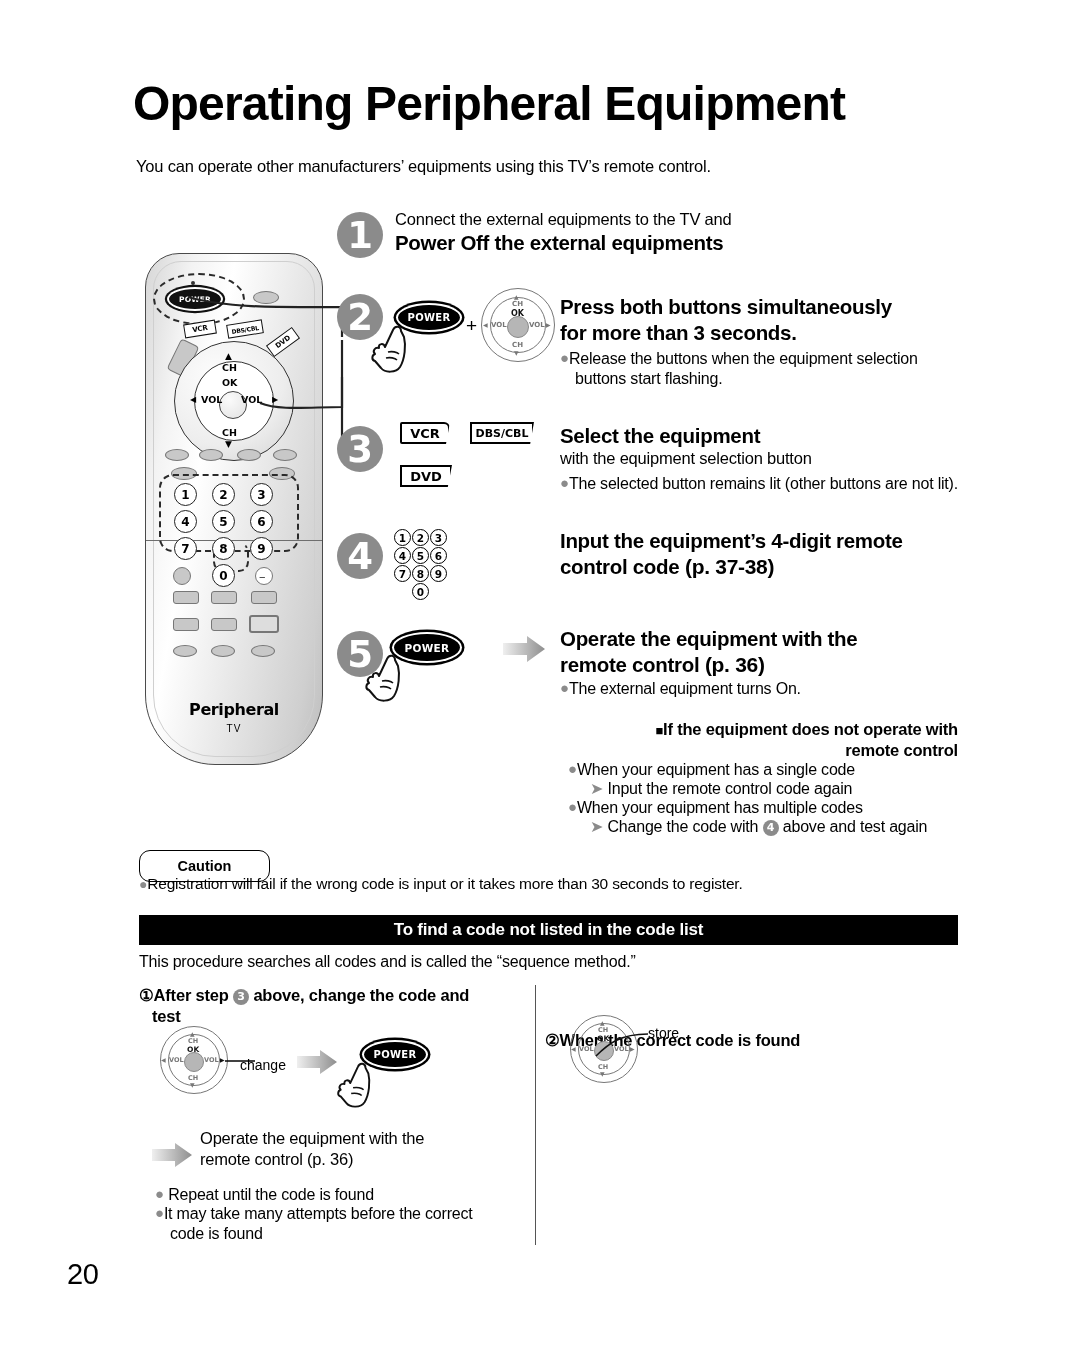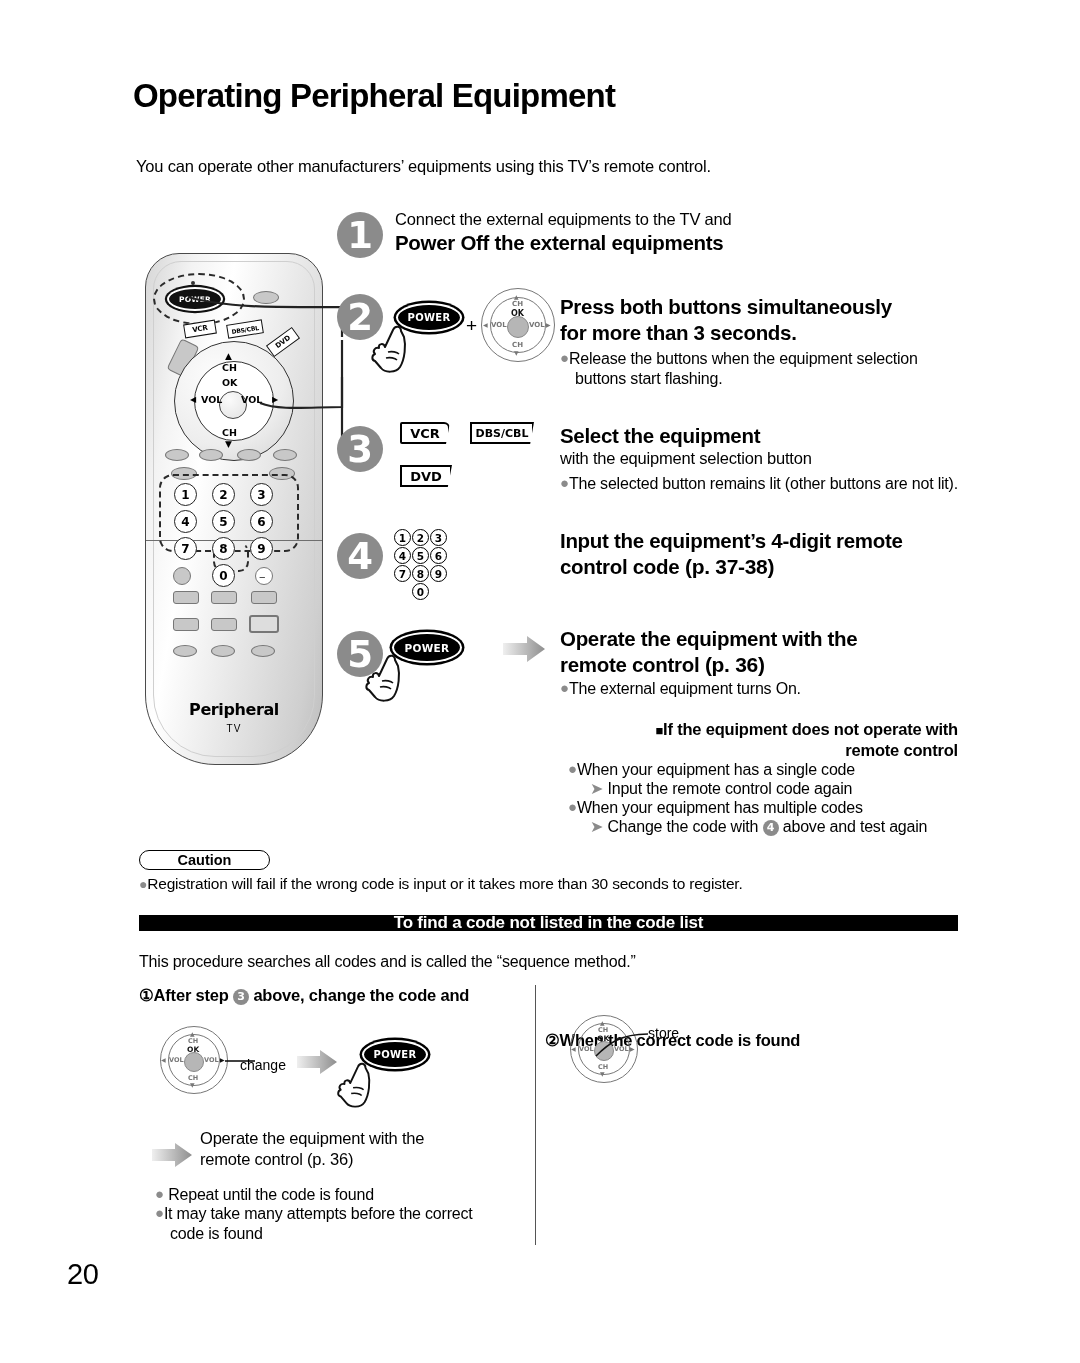"Operating Peripheral Equipment" .page-title { font-size: 33px -> 48px }
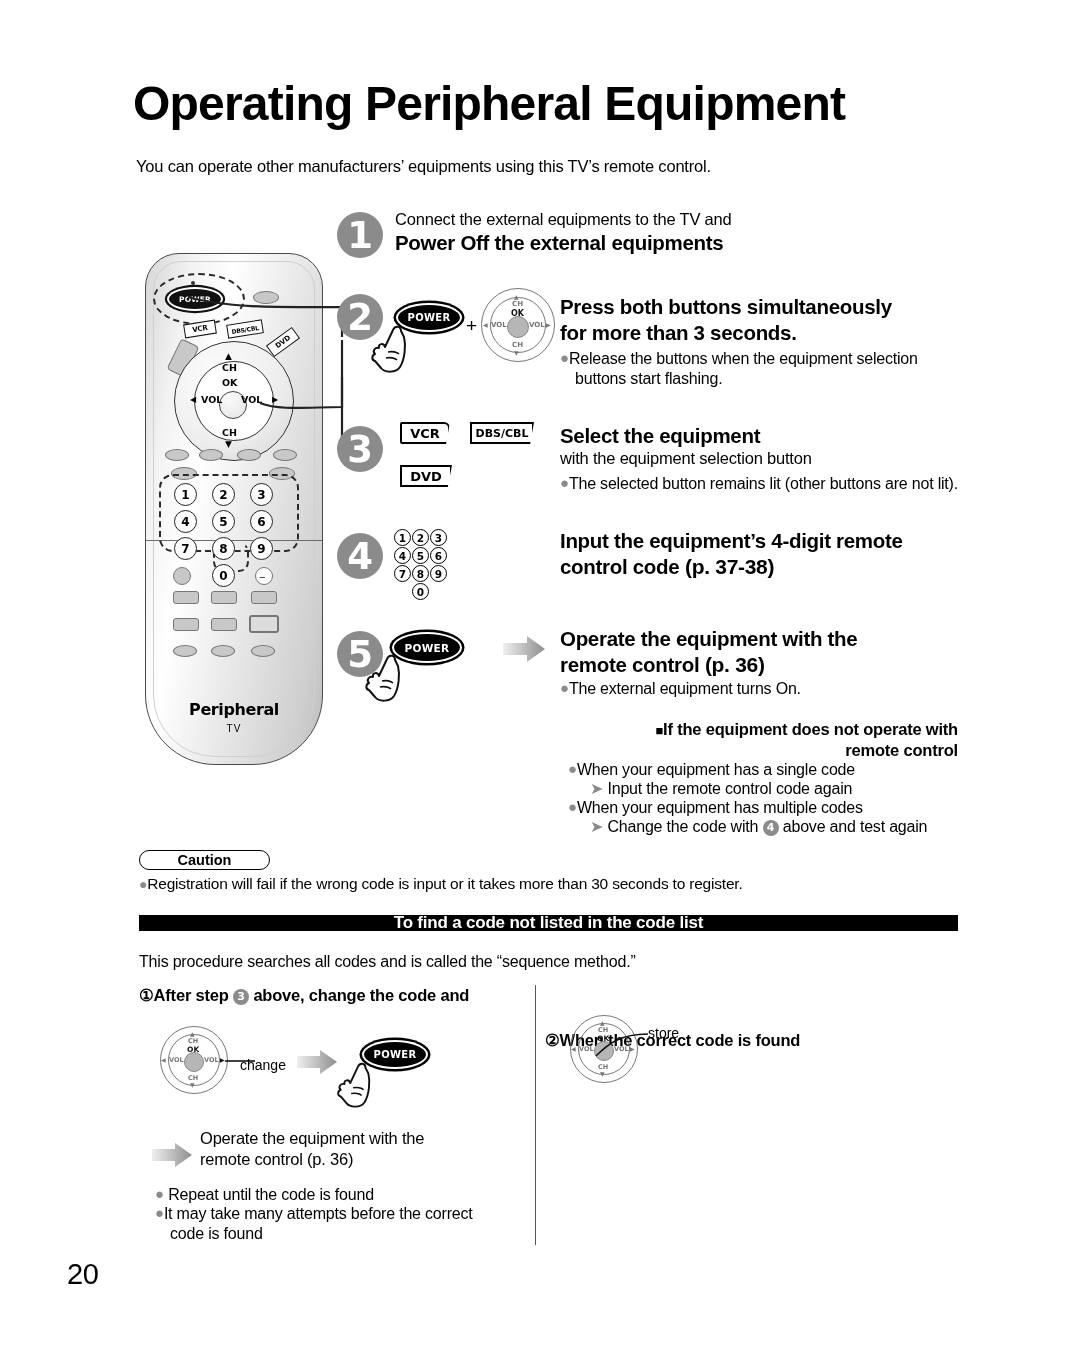"Caution" .caution-pill { height: 20px -> 32px }
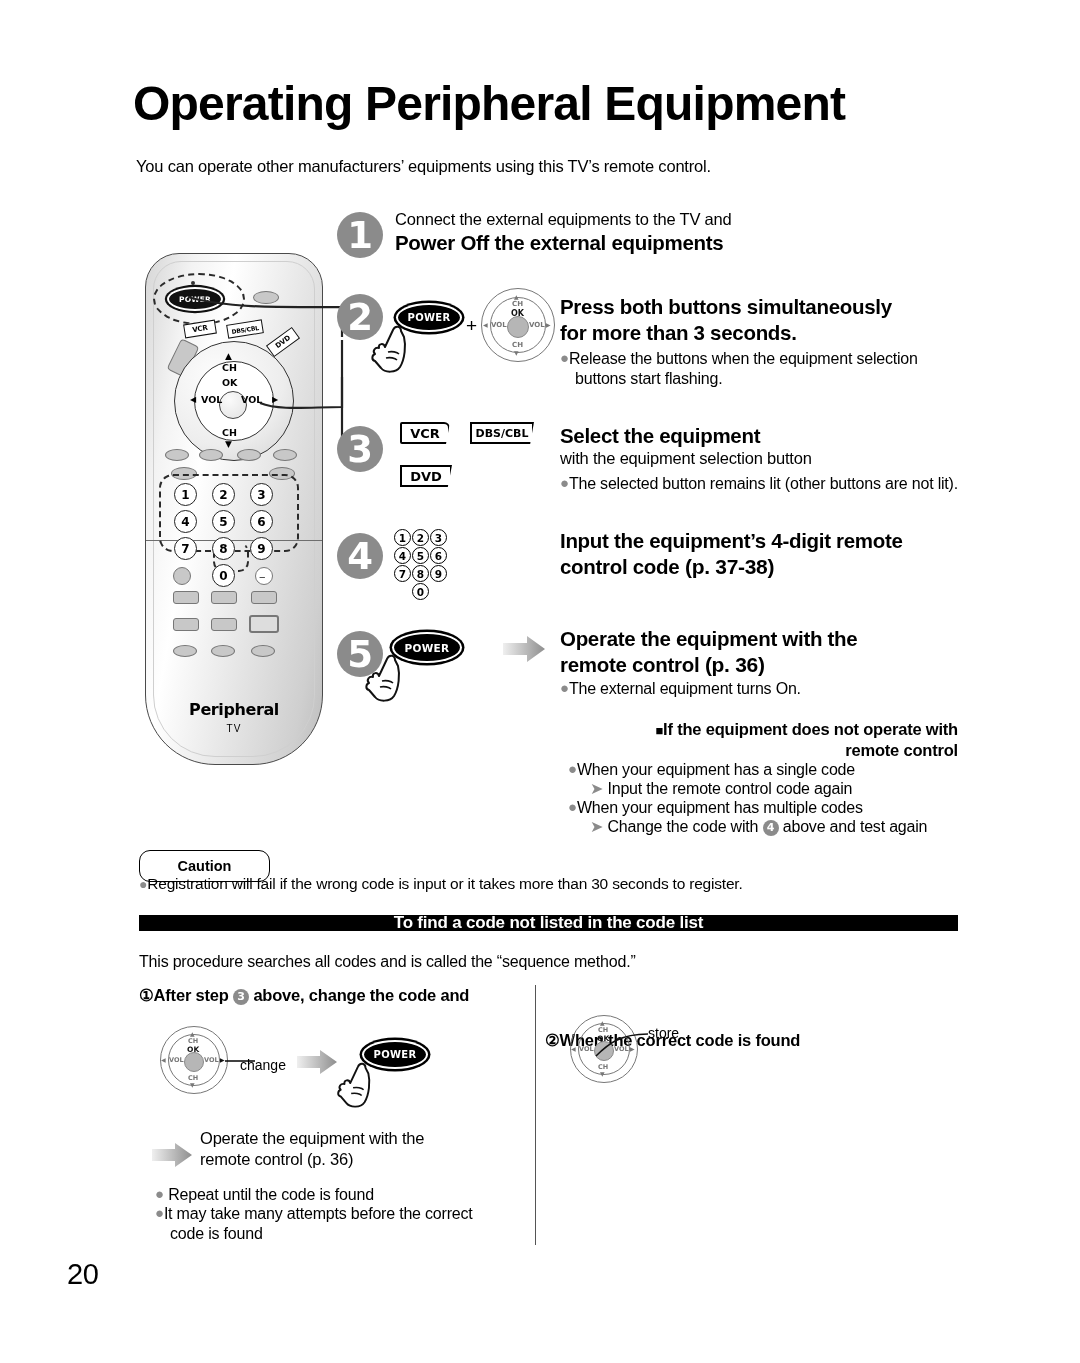"To find a code not" .black-band { height: 16px -> 30px }
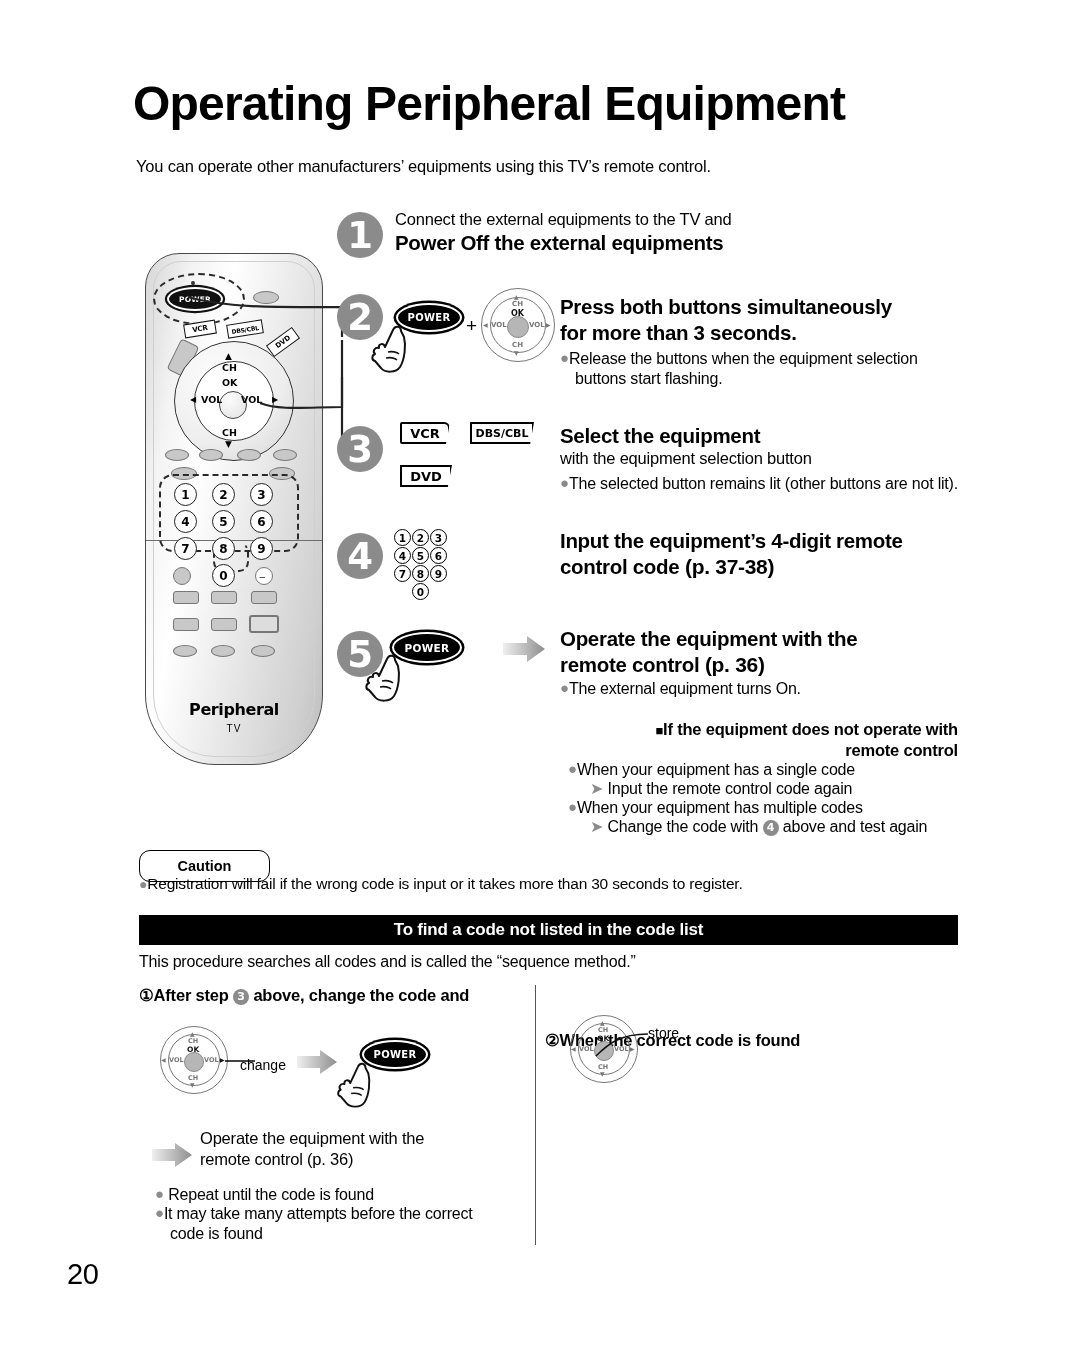"test" div { html: none -> <div>test</div> }
